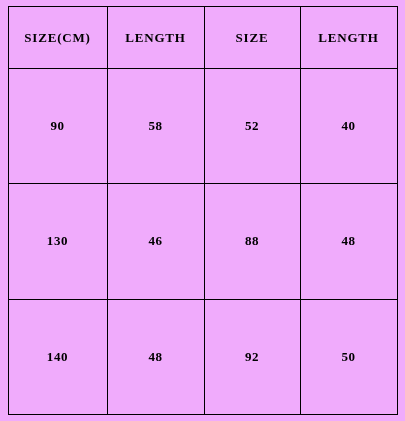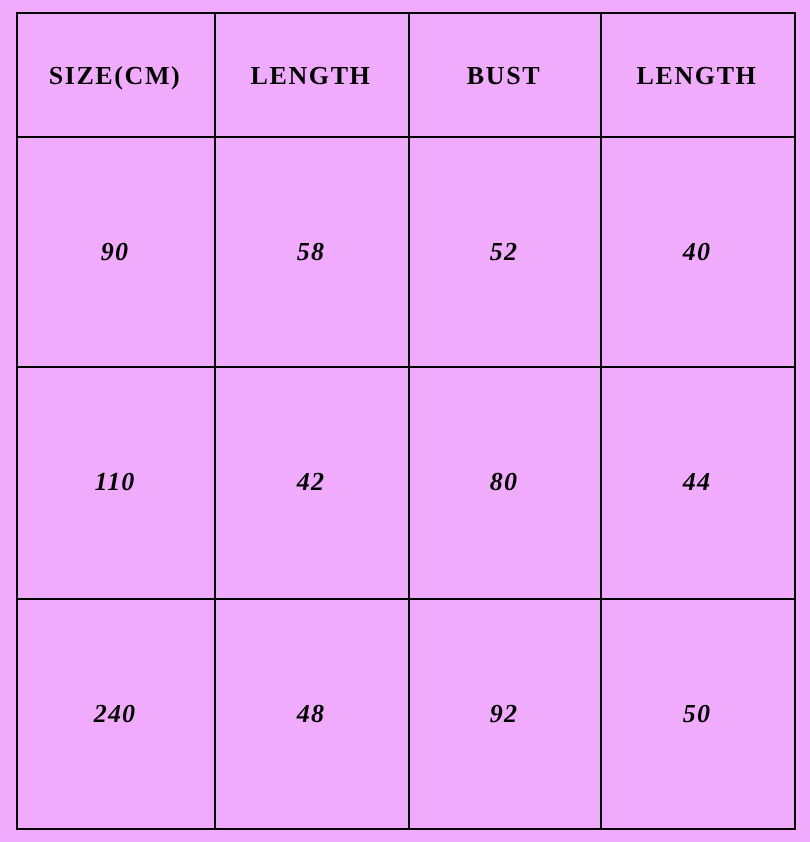"BUST" th { text: BUST -> SIZE }
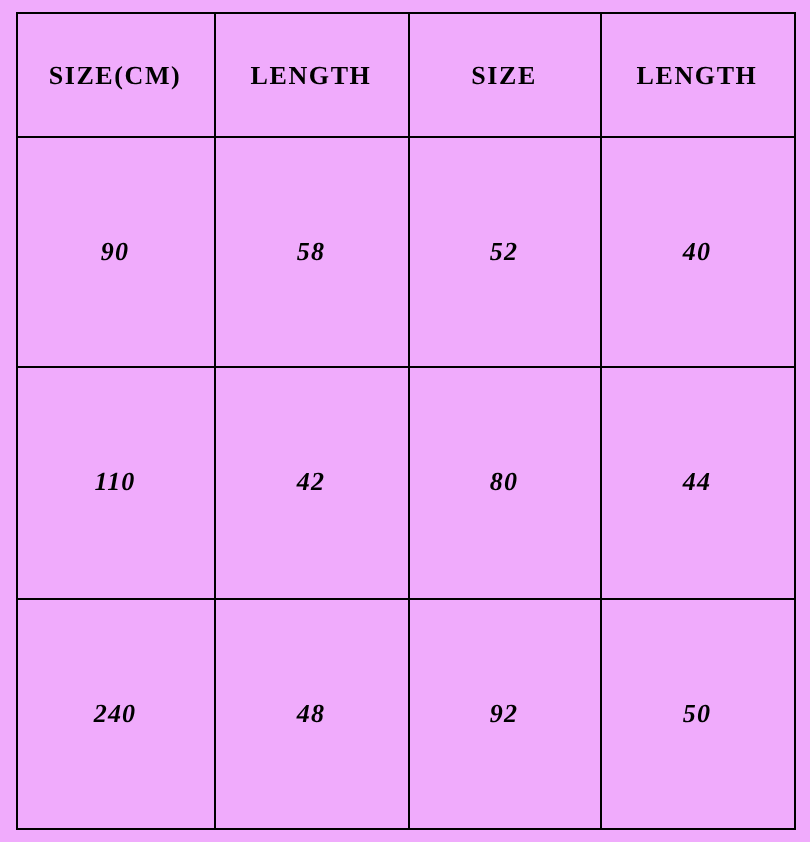"90" table.size-table tbody td { font-style: italic -> none }
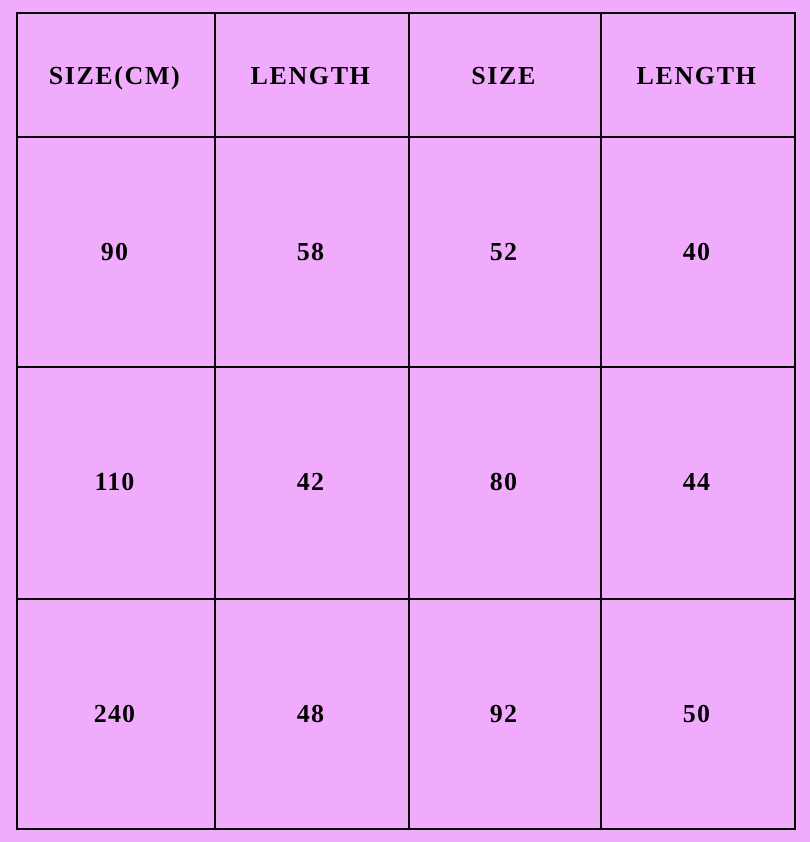"110" tr { html: <tr> <td>110</td> <td>42</td> <td>80</td> <td>44</td> </tr> -> none }
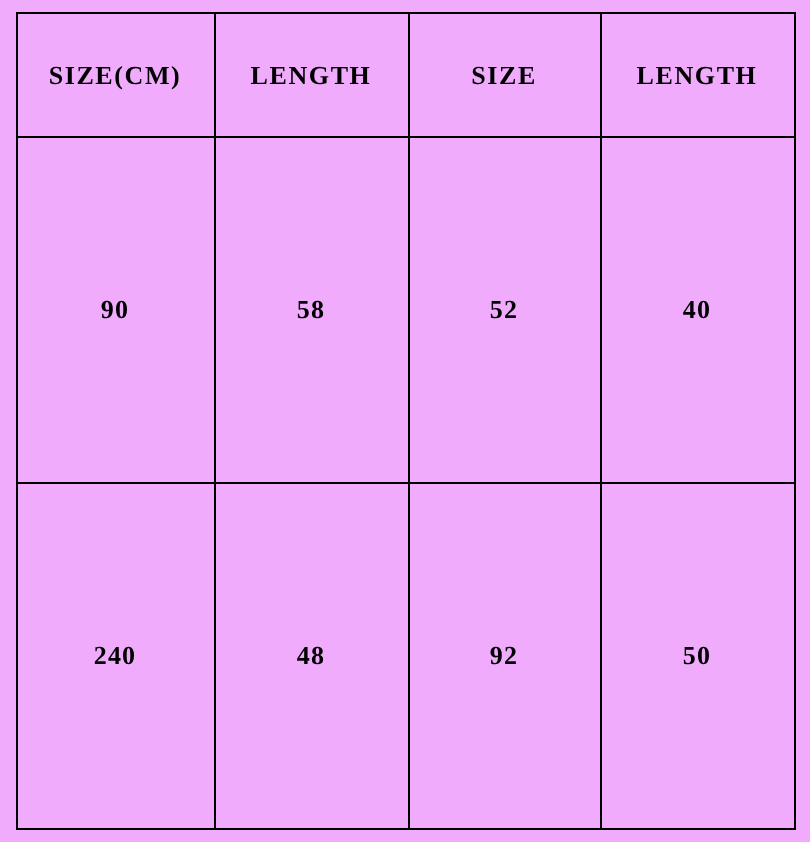"130" tr { html: none -> <tr> <td>130</td> <td>46</td> <td>88</td> <td>48</td> </tr> }
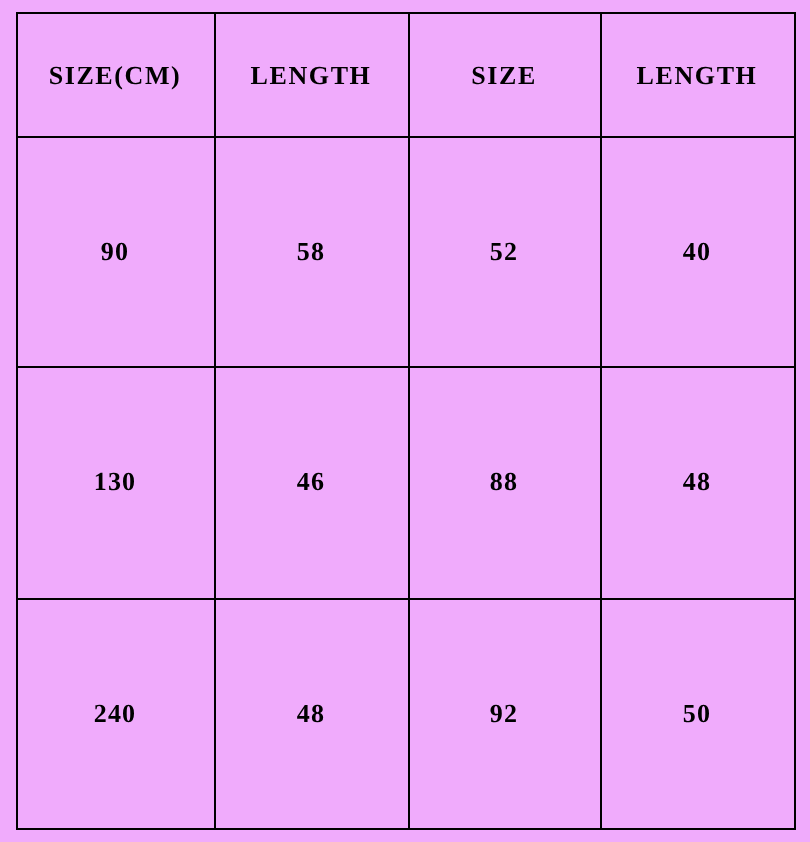"240" td { text: 240 -> 140 }
